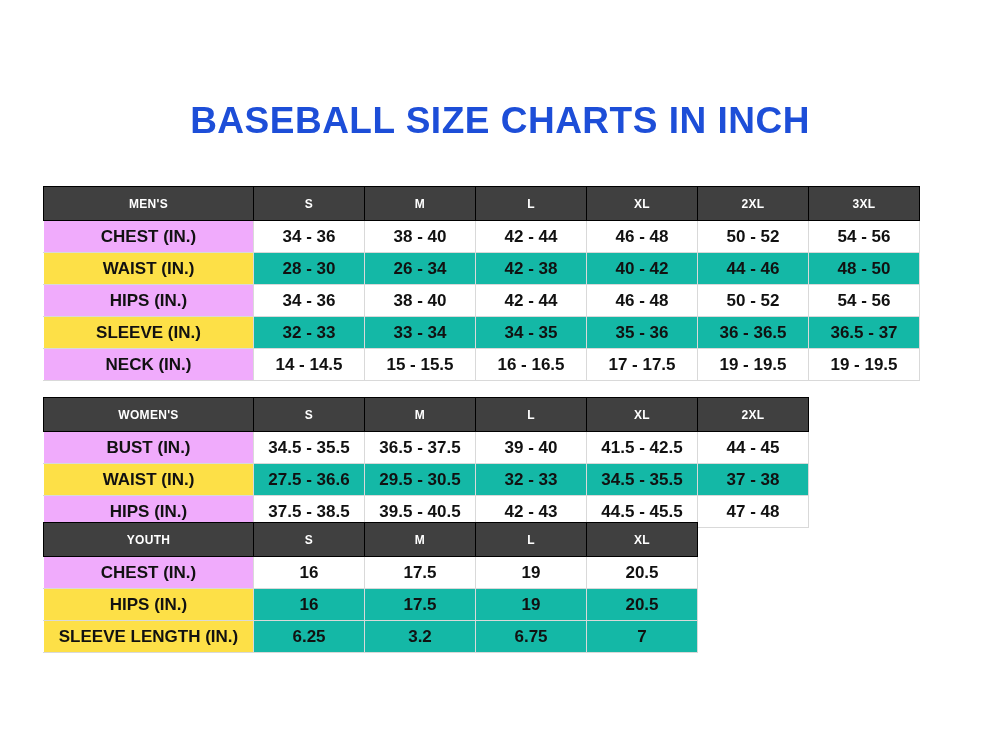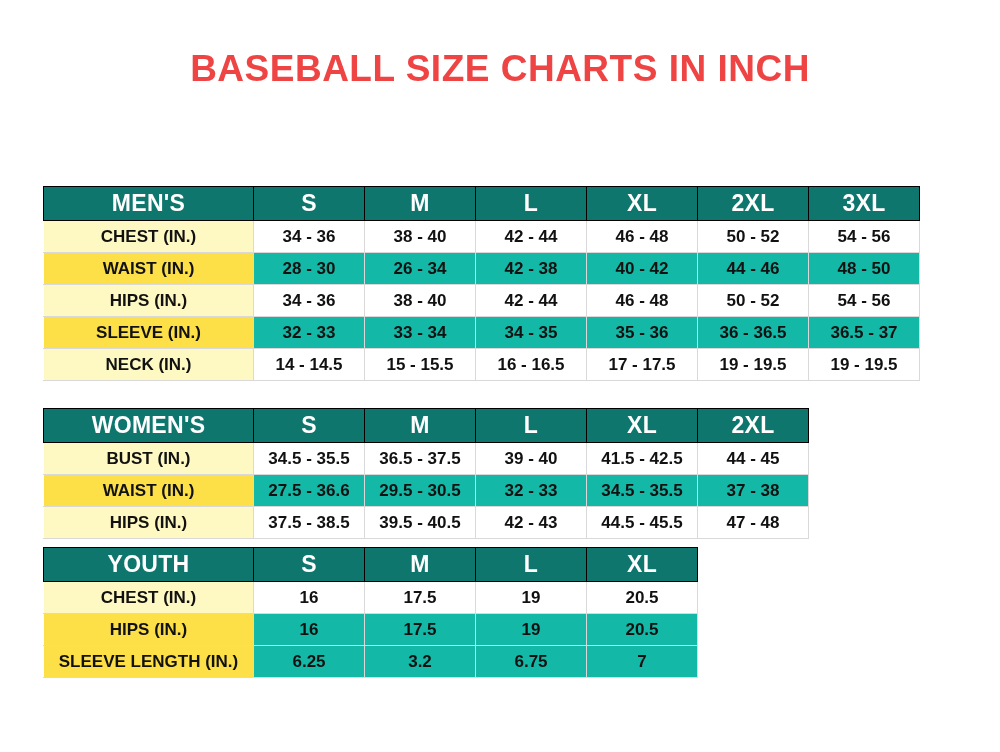"BASEBALL SIZE CHARTS IN INCH" .title { color: #ef4444 -> #1d4ed8; padding-top: 48px -> 100px }
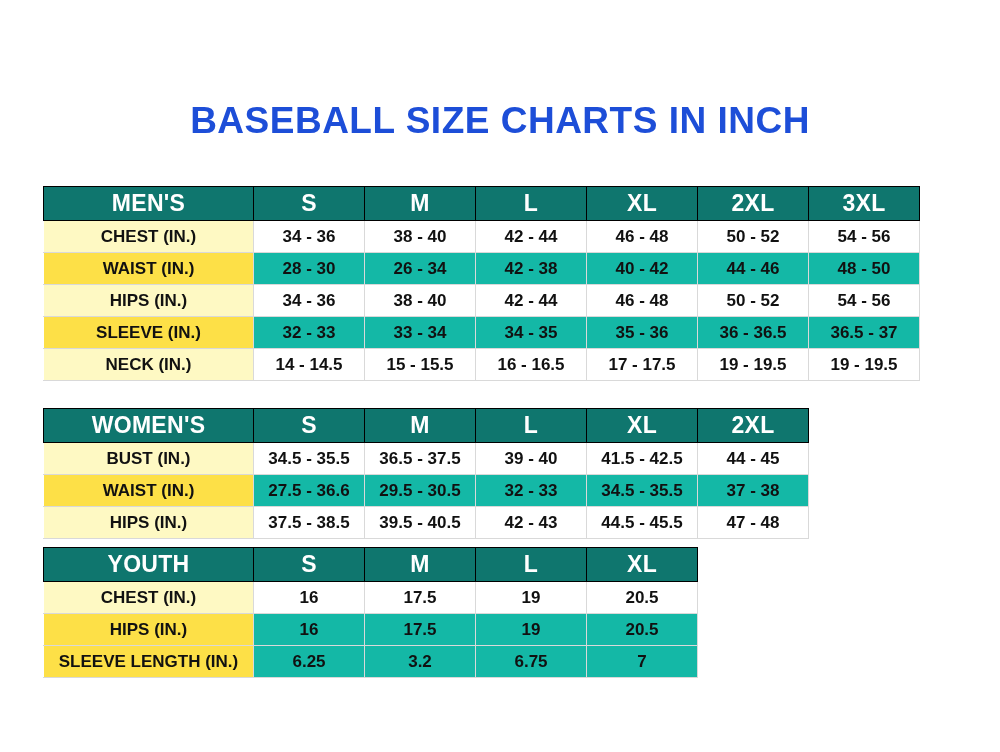"MEN'S" table.size-table thead th { background: #0f766e -> #404040; font-size: 23px -> 12px }
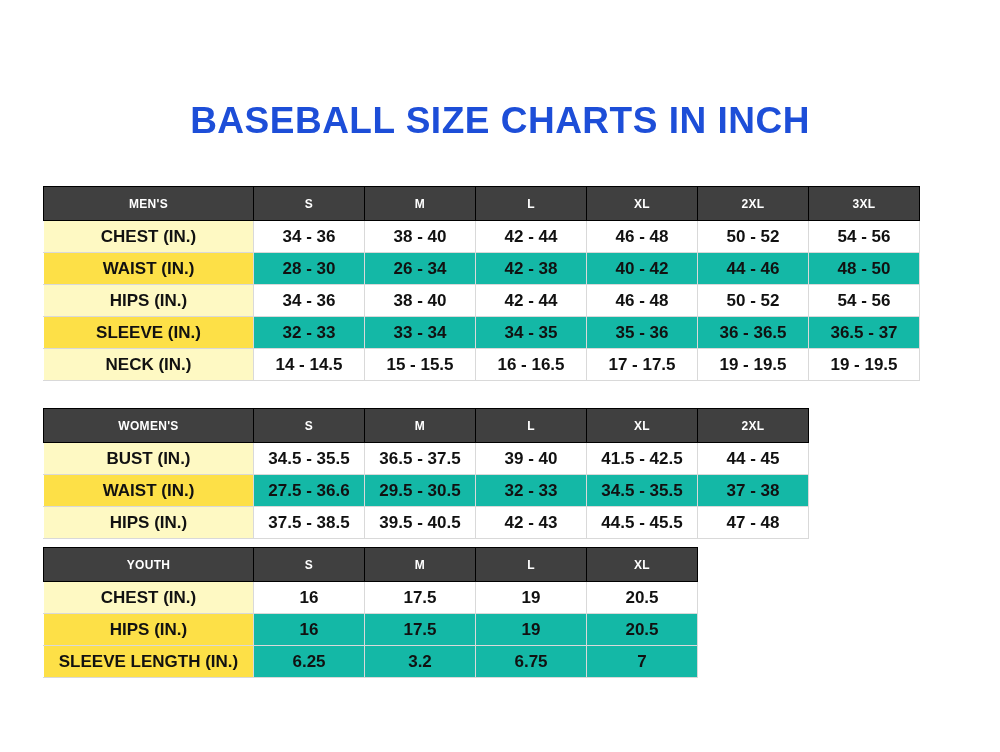"CHEST (IN.)" table.size-table tbody td.row-label { background: #fef9c3 -> #f0abfc }
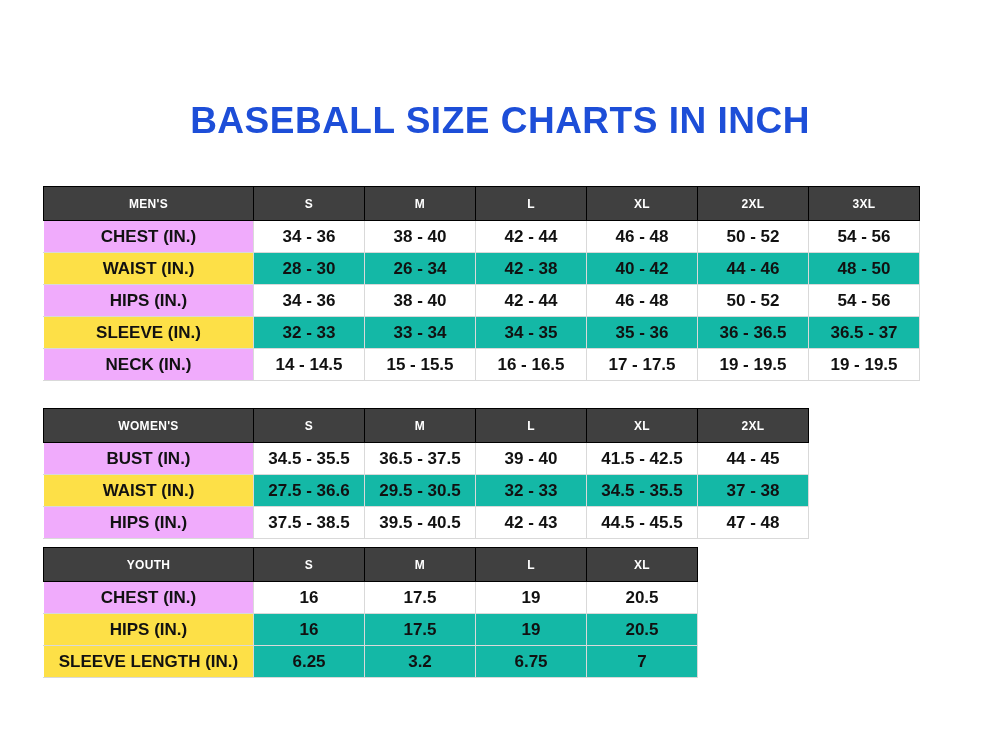"WOMEN'S" #chart-women { top: 408px -> 397px }
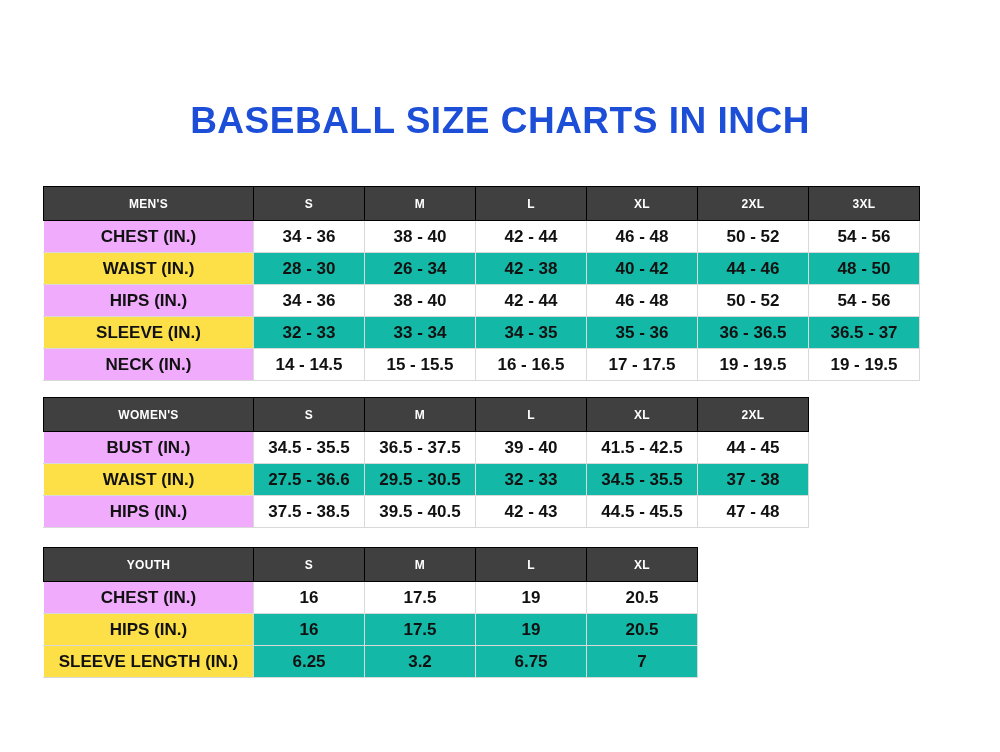"YOUTH" #chart-youth { top: 547px -> 522px }
